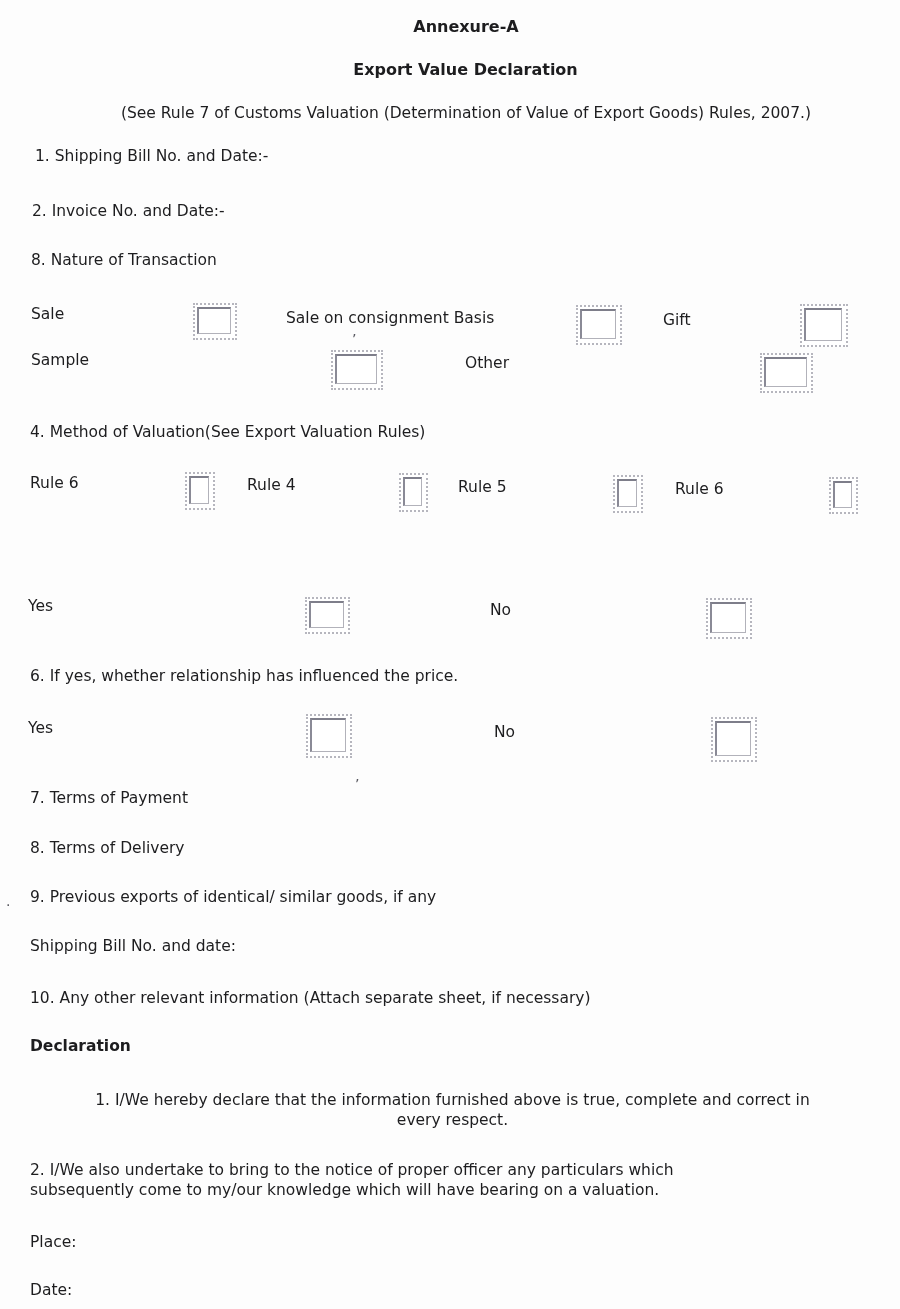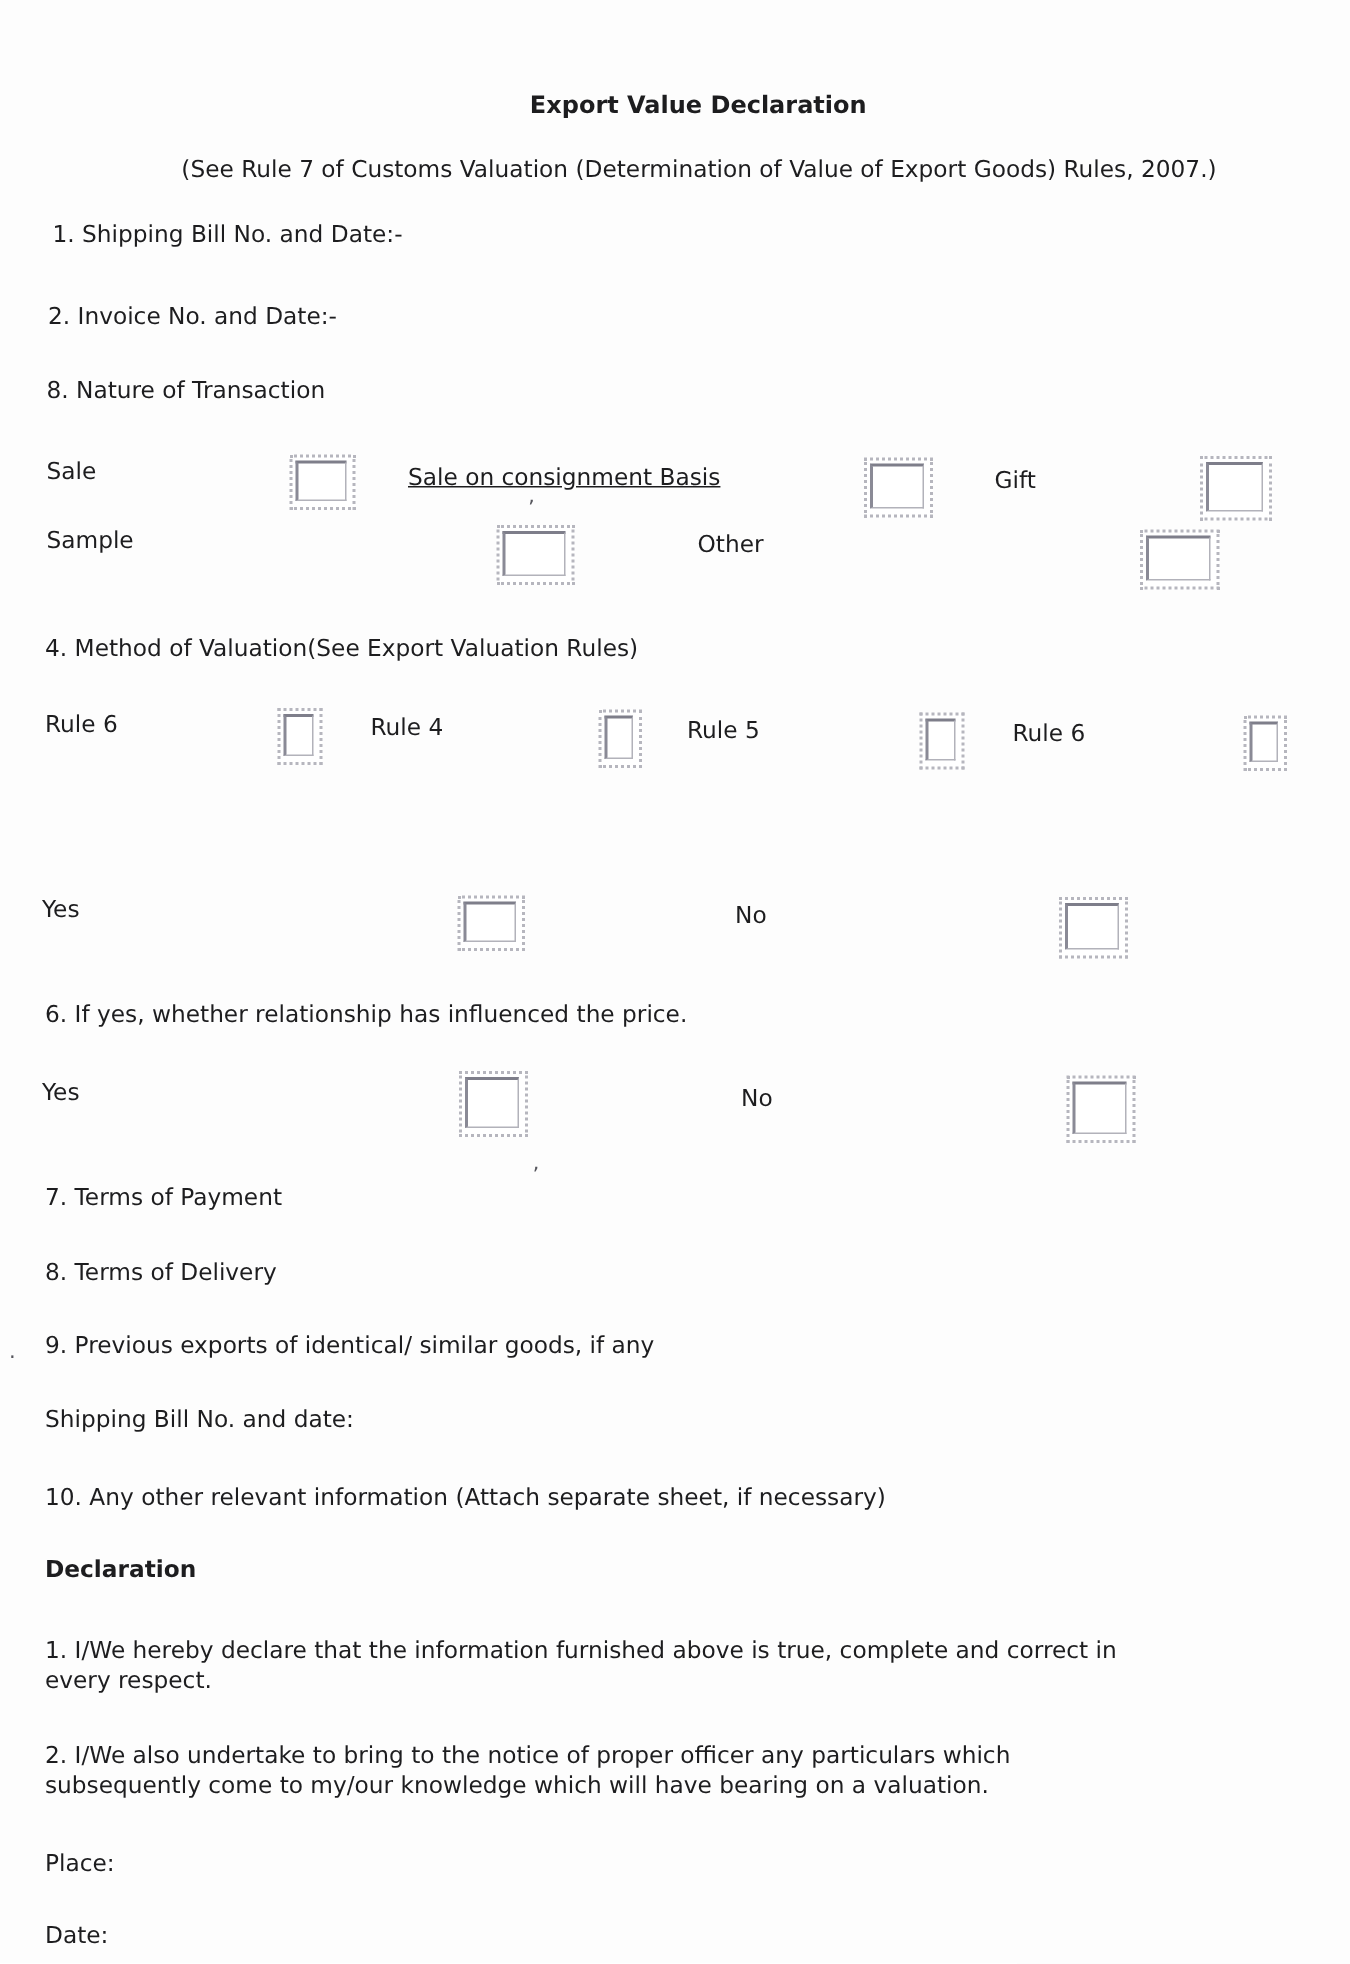"Annexure-A" div.center-line { html: none -> <div>Annexure-A</div> }
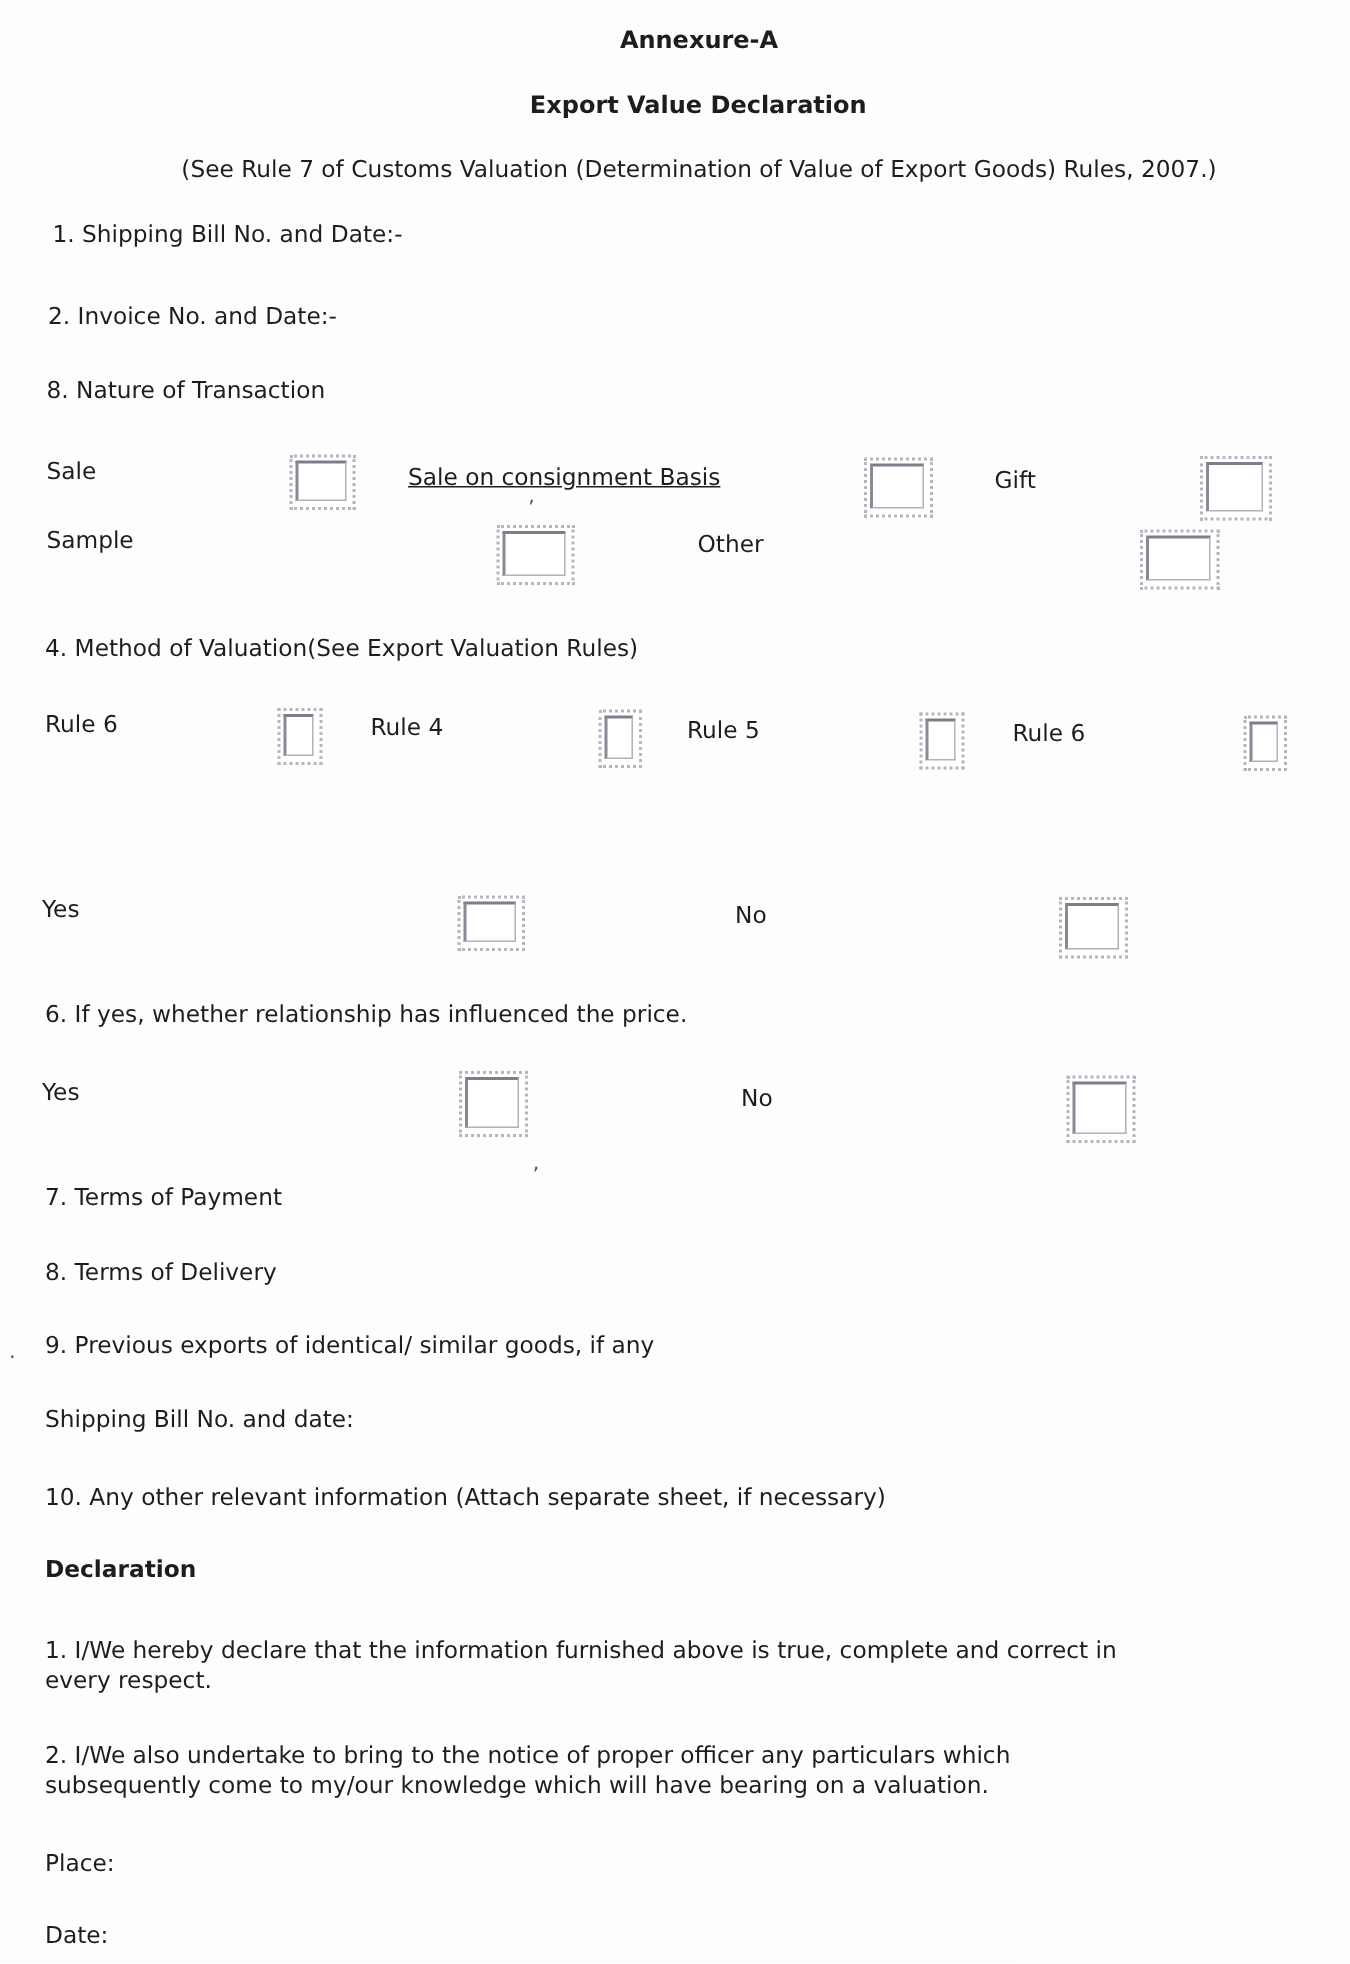"Sale on consignment Basis" div.lbl { left: 272px -> 286px; text-decoration: underline -> none }
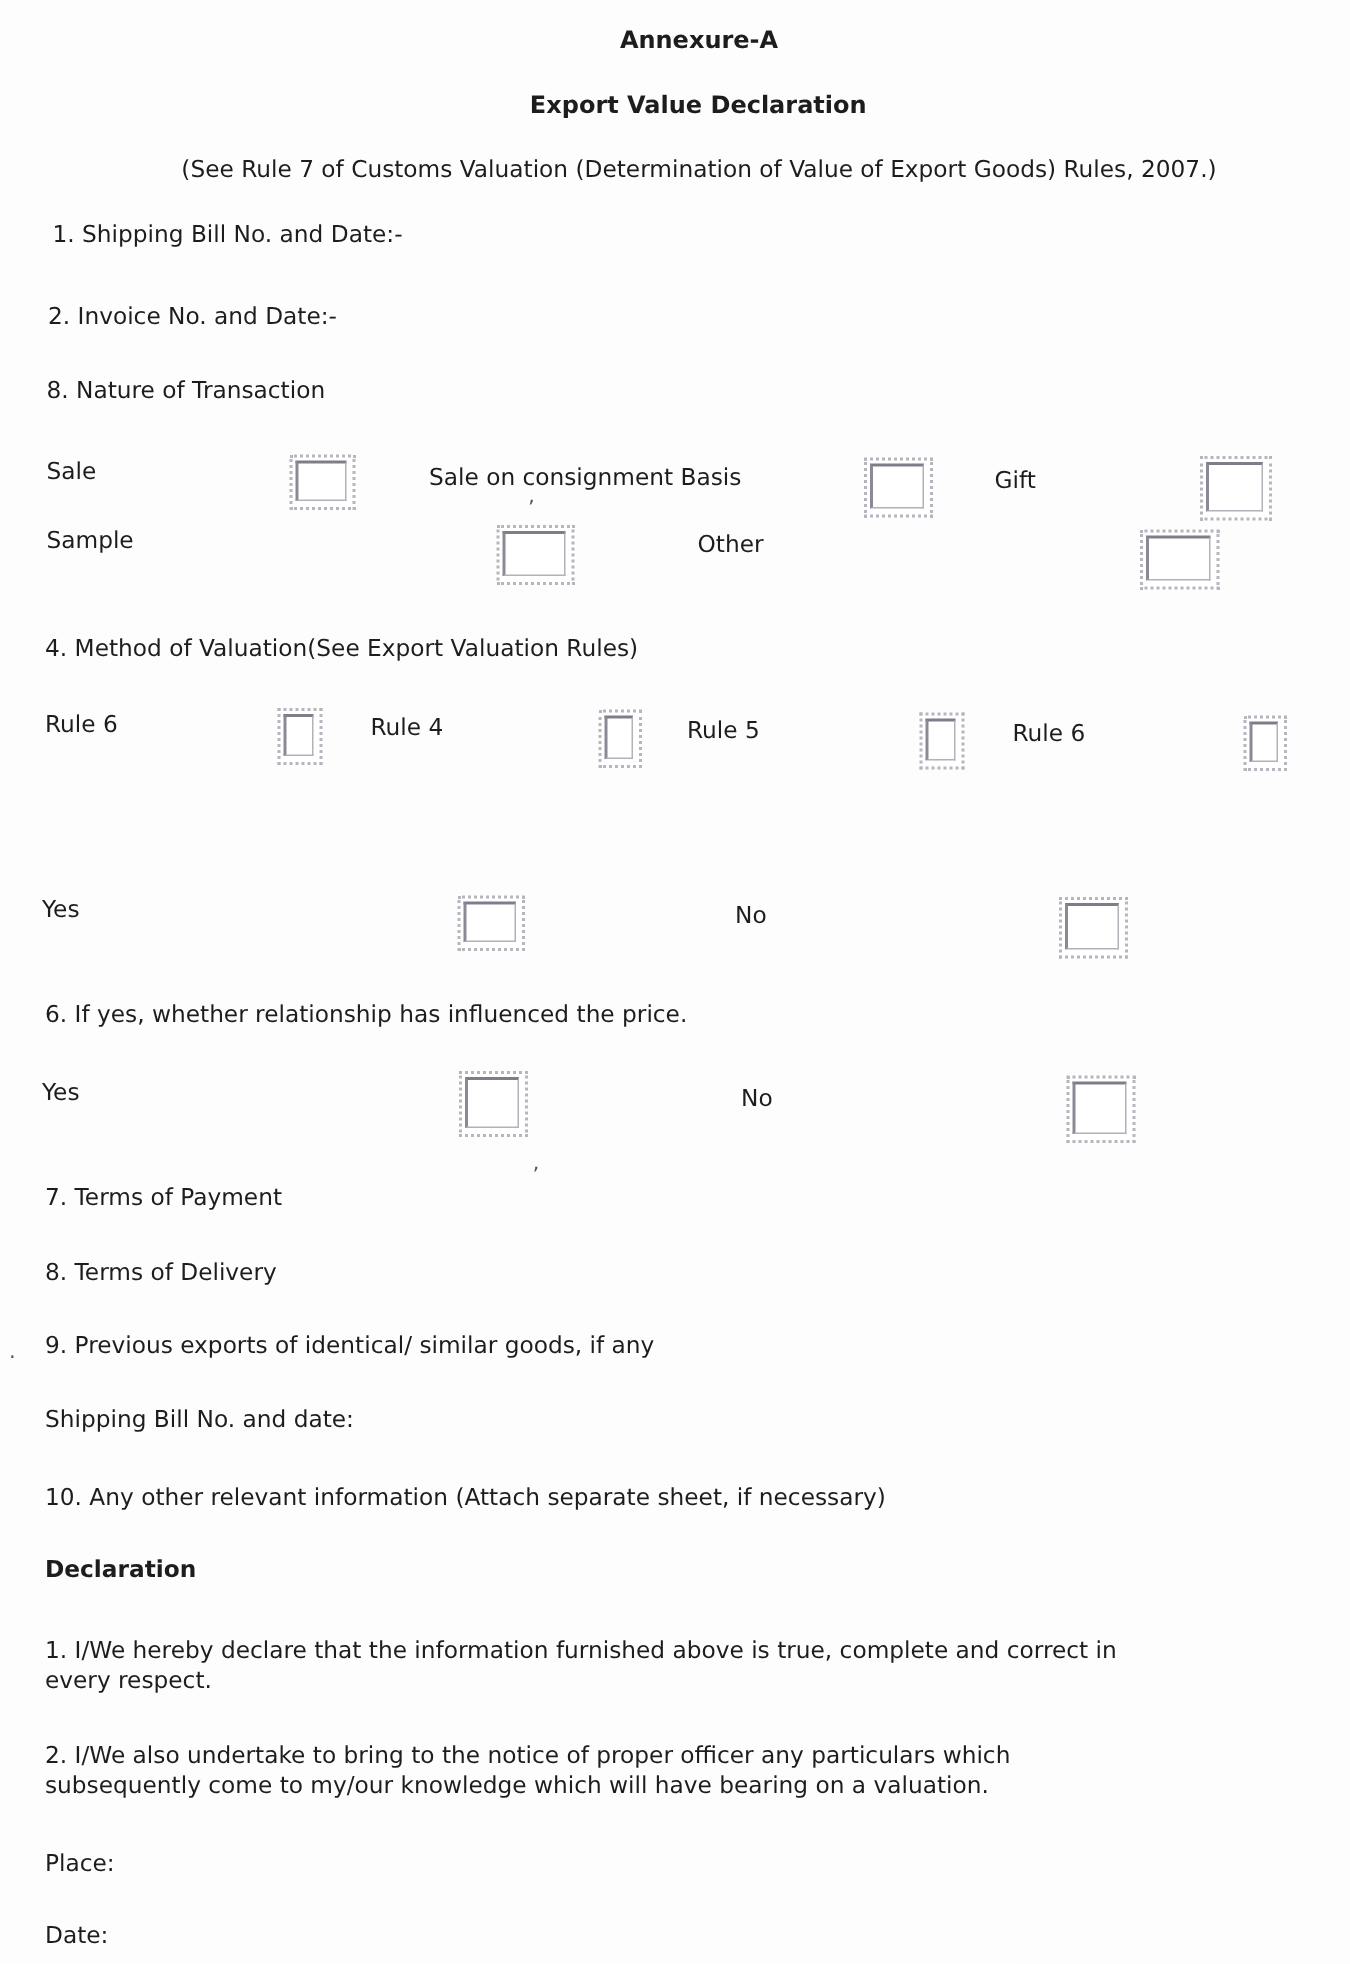"1. I/We hereby declare that" div.para { text-align: none -> center }
